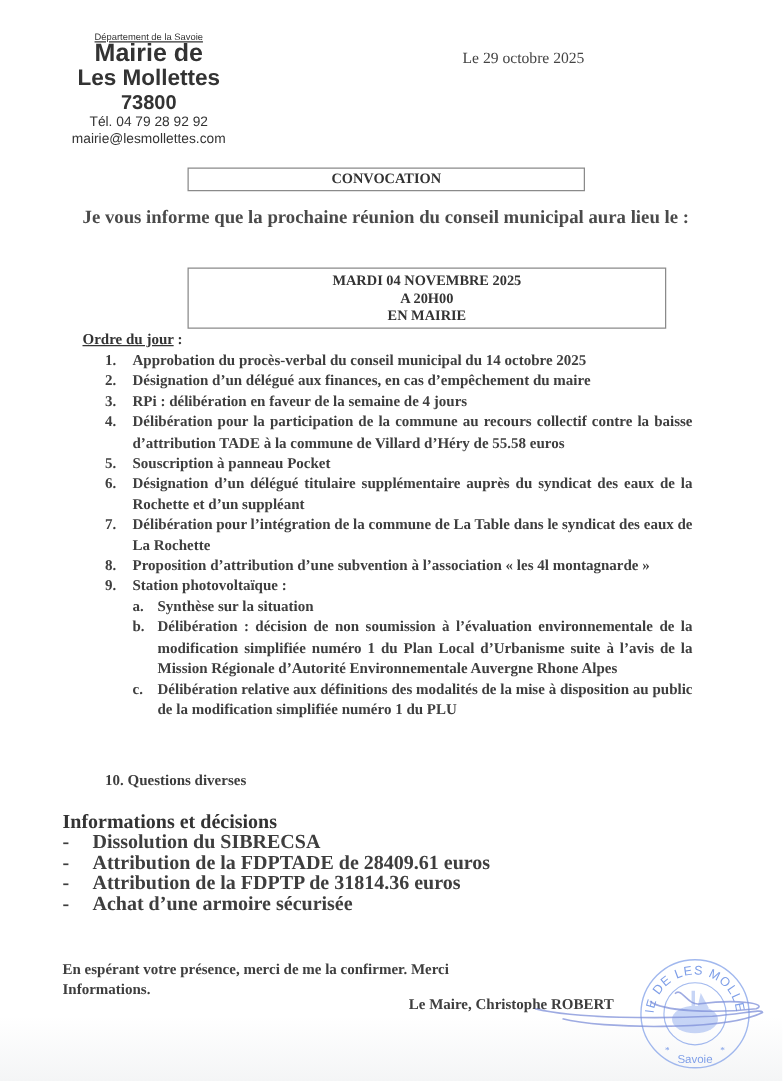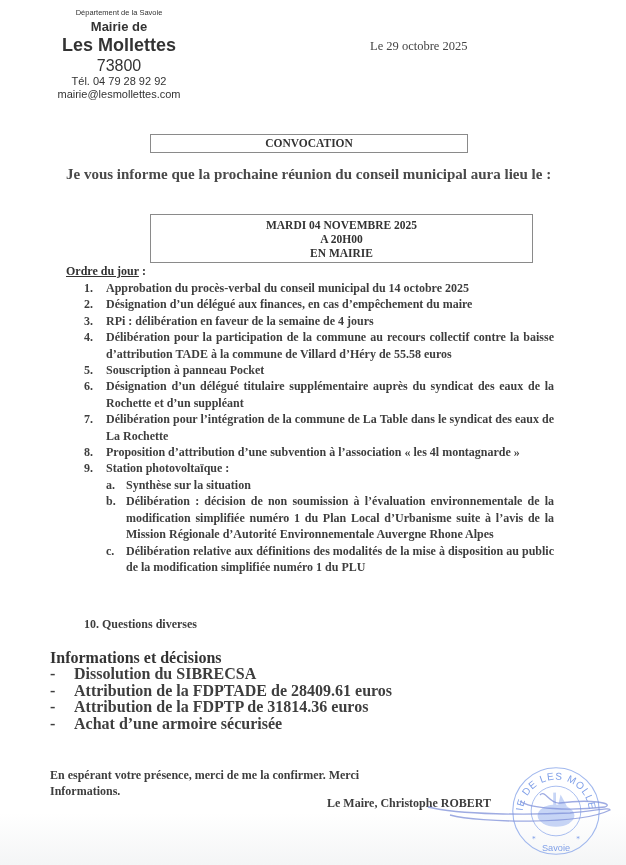"Département de la Savoie" .header .dept { margin-top: 0 -> 17px; text-decoration: none -> underline }
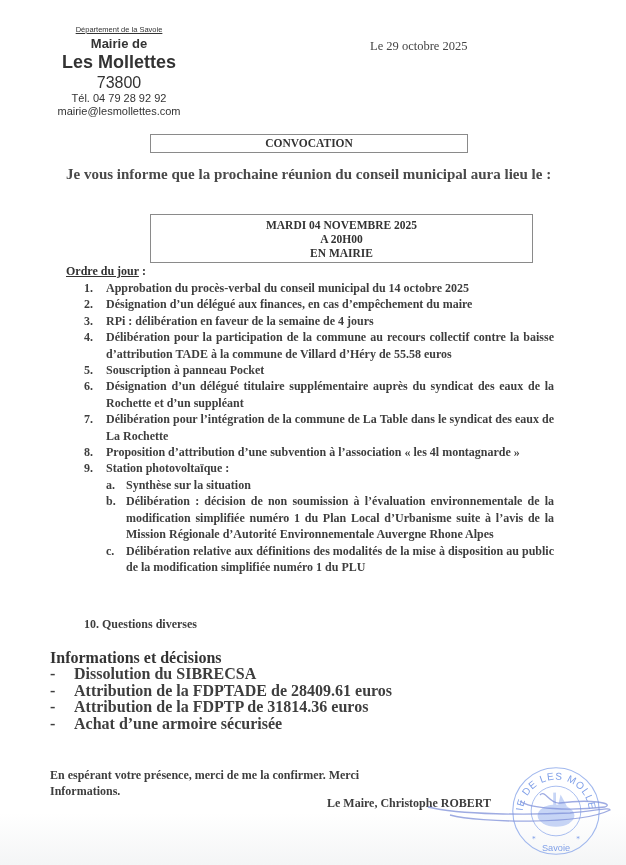"Mairie de" .header .mairie { font-size: 13px -> 20px }
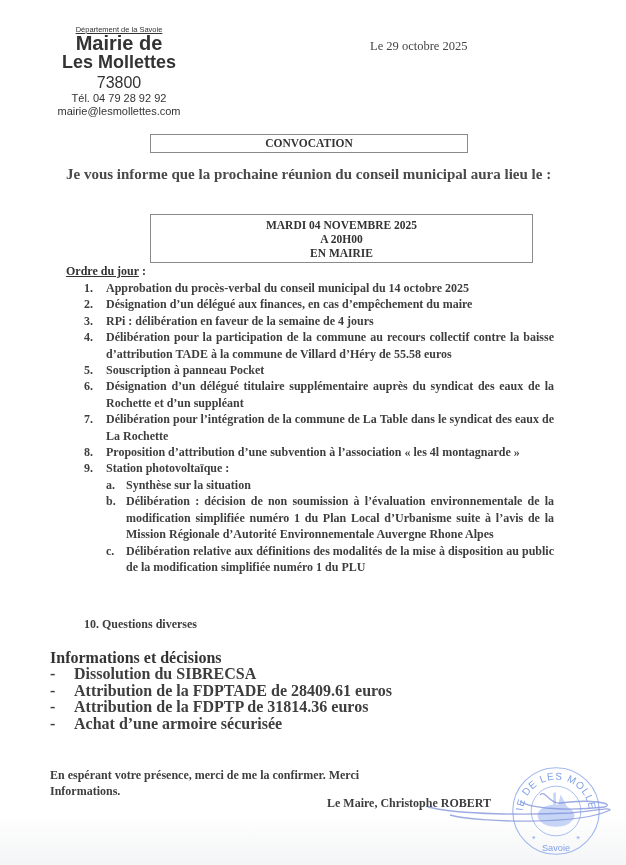"73800" .header .zip { font-weight: normal -> bold }
